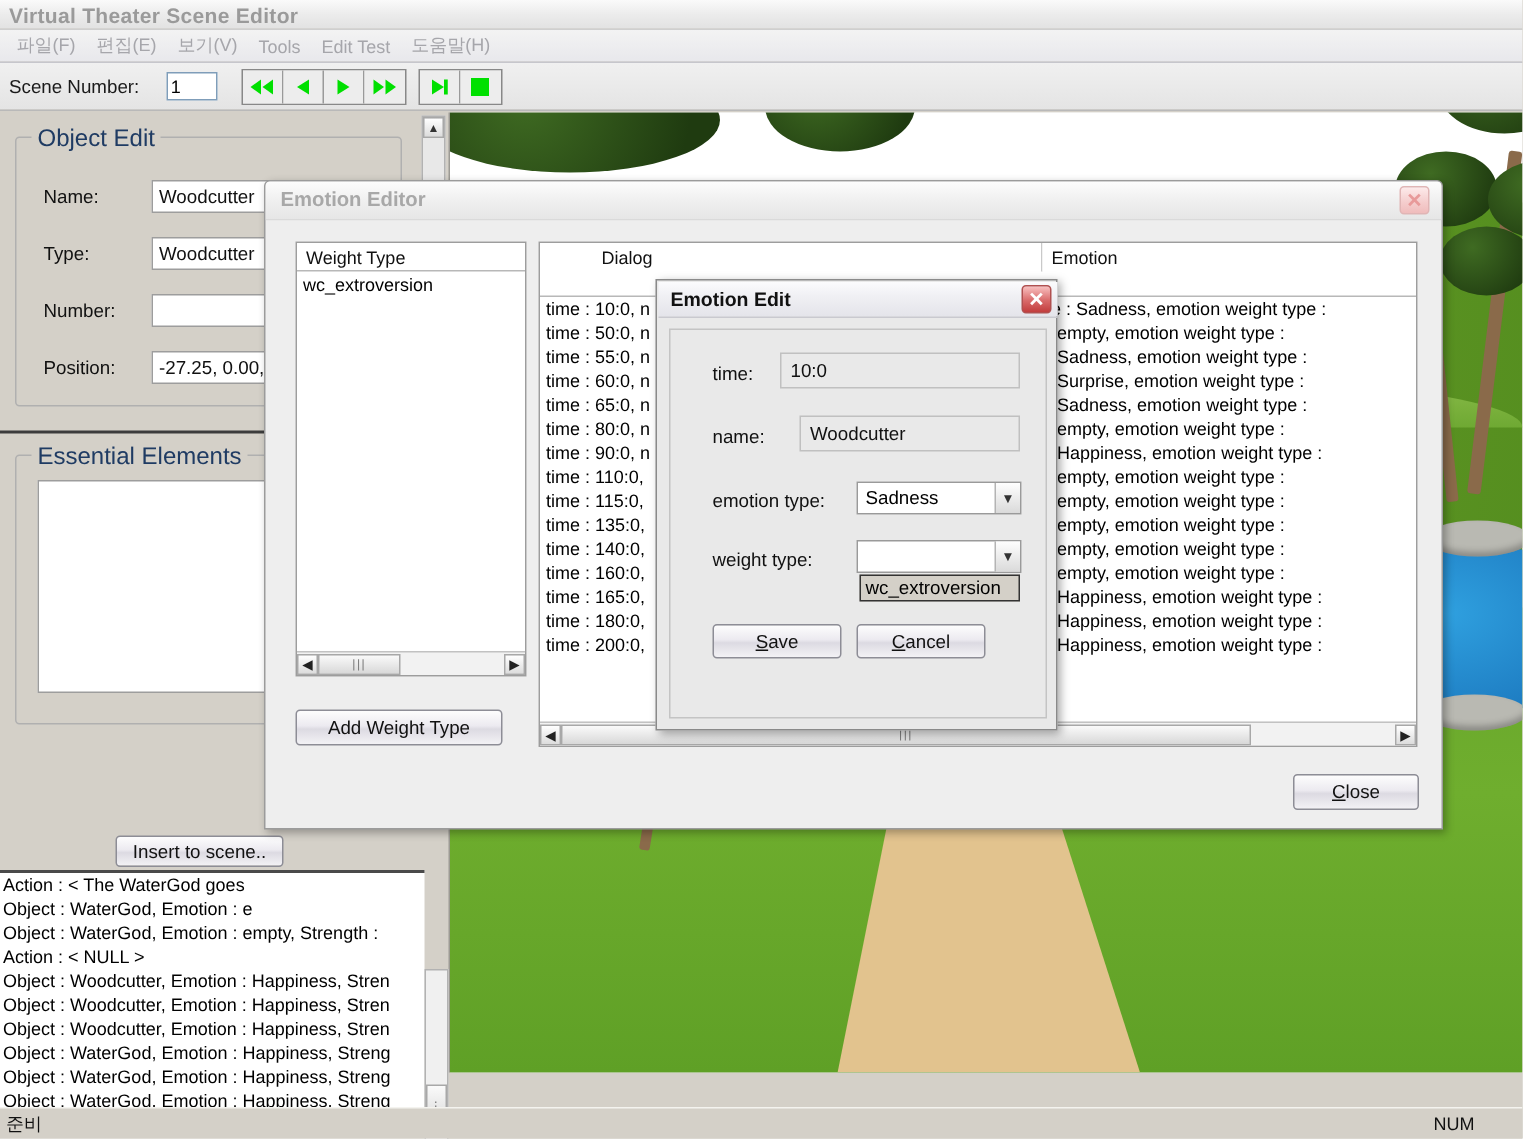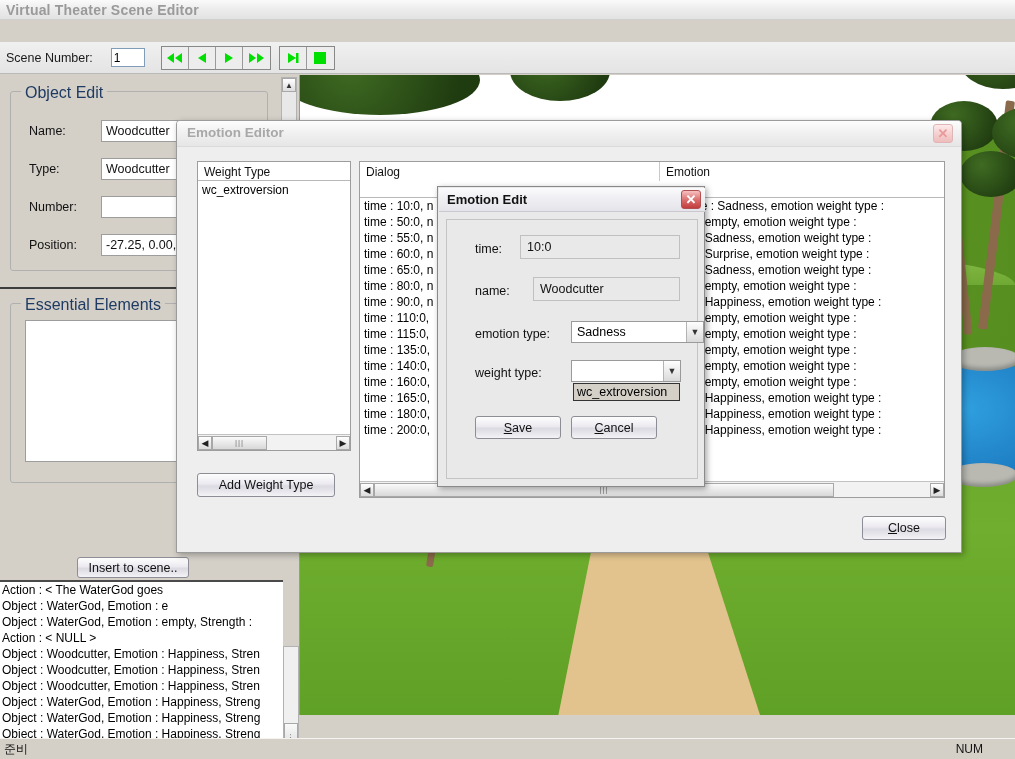"파일(F)" div.menubar { html: none -> <div> <div>파일(F)</div> <div>편집(E)</div> <div>보기(V)</div> <div>Tools</div> <div>Edit Test</div> <div>도움말(H)</div> </div> }
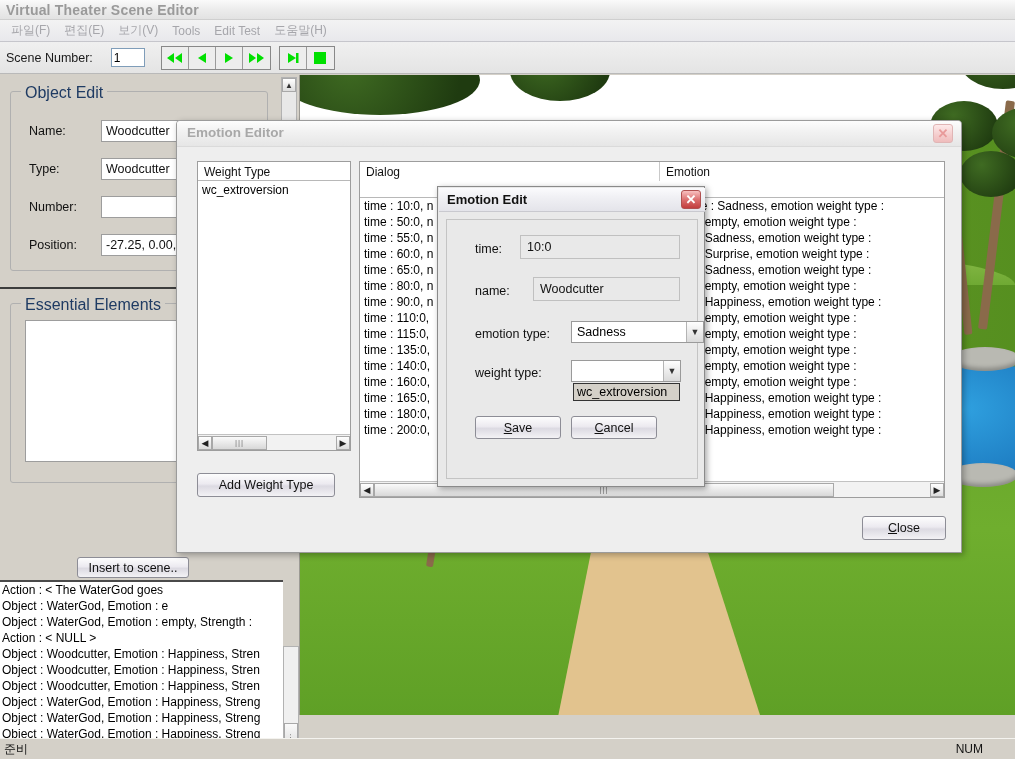"Dialog" div { padding-left: none -> 35px }
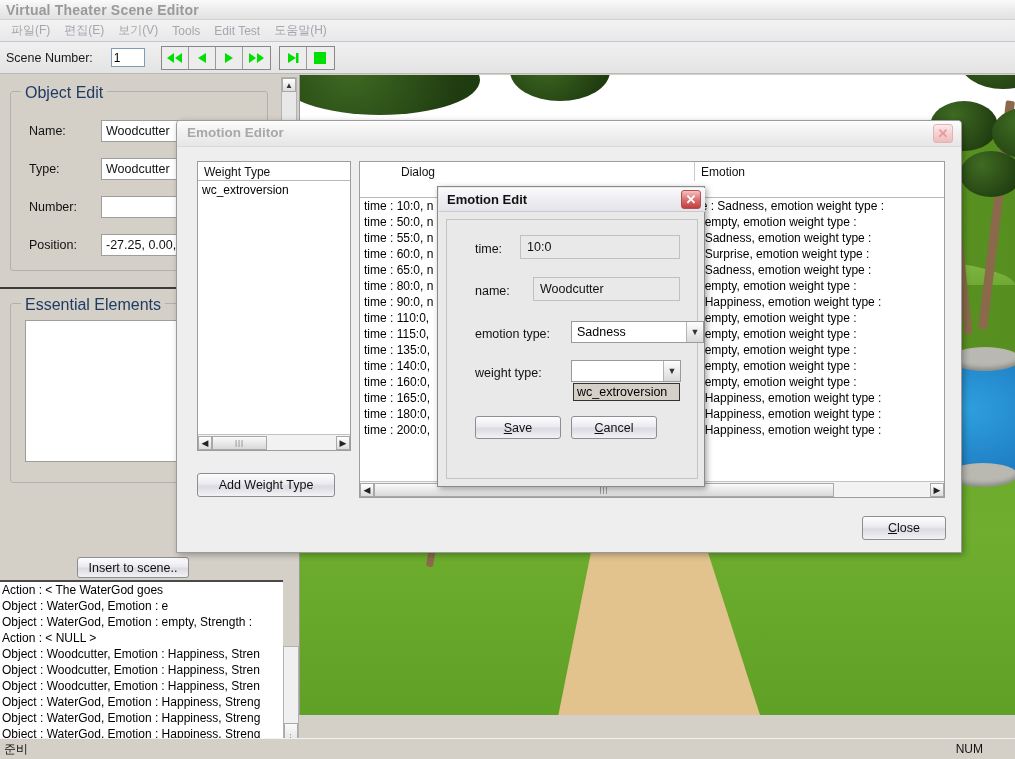"Sadness" div.ee-select { width: 133px -> 110px }
